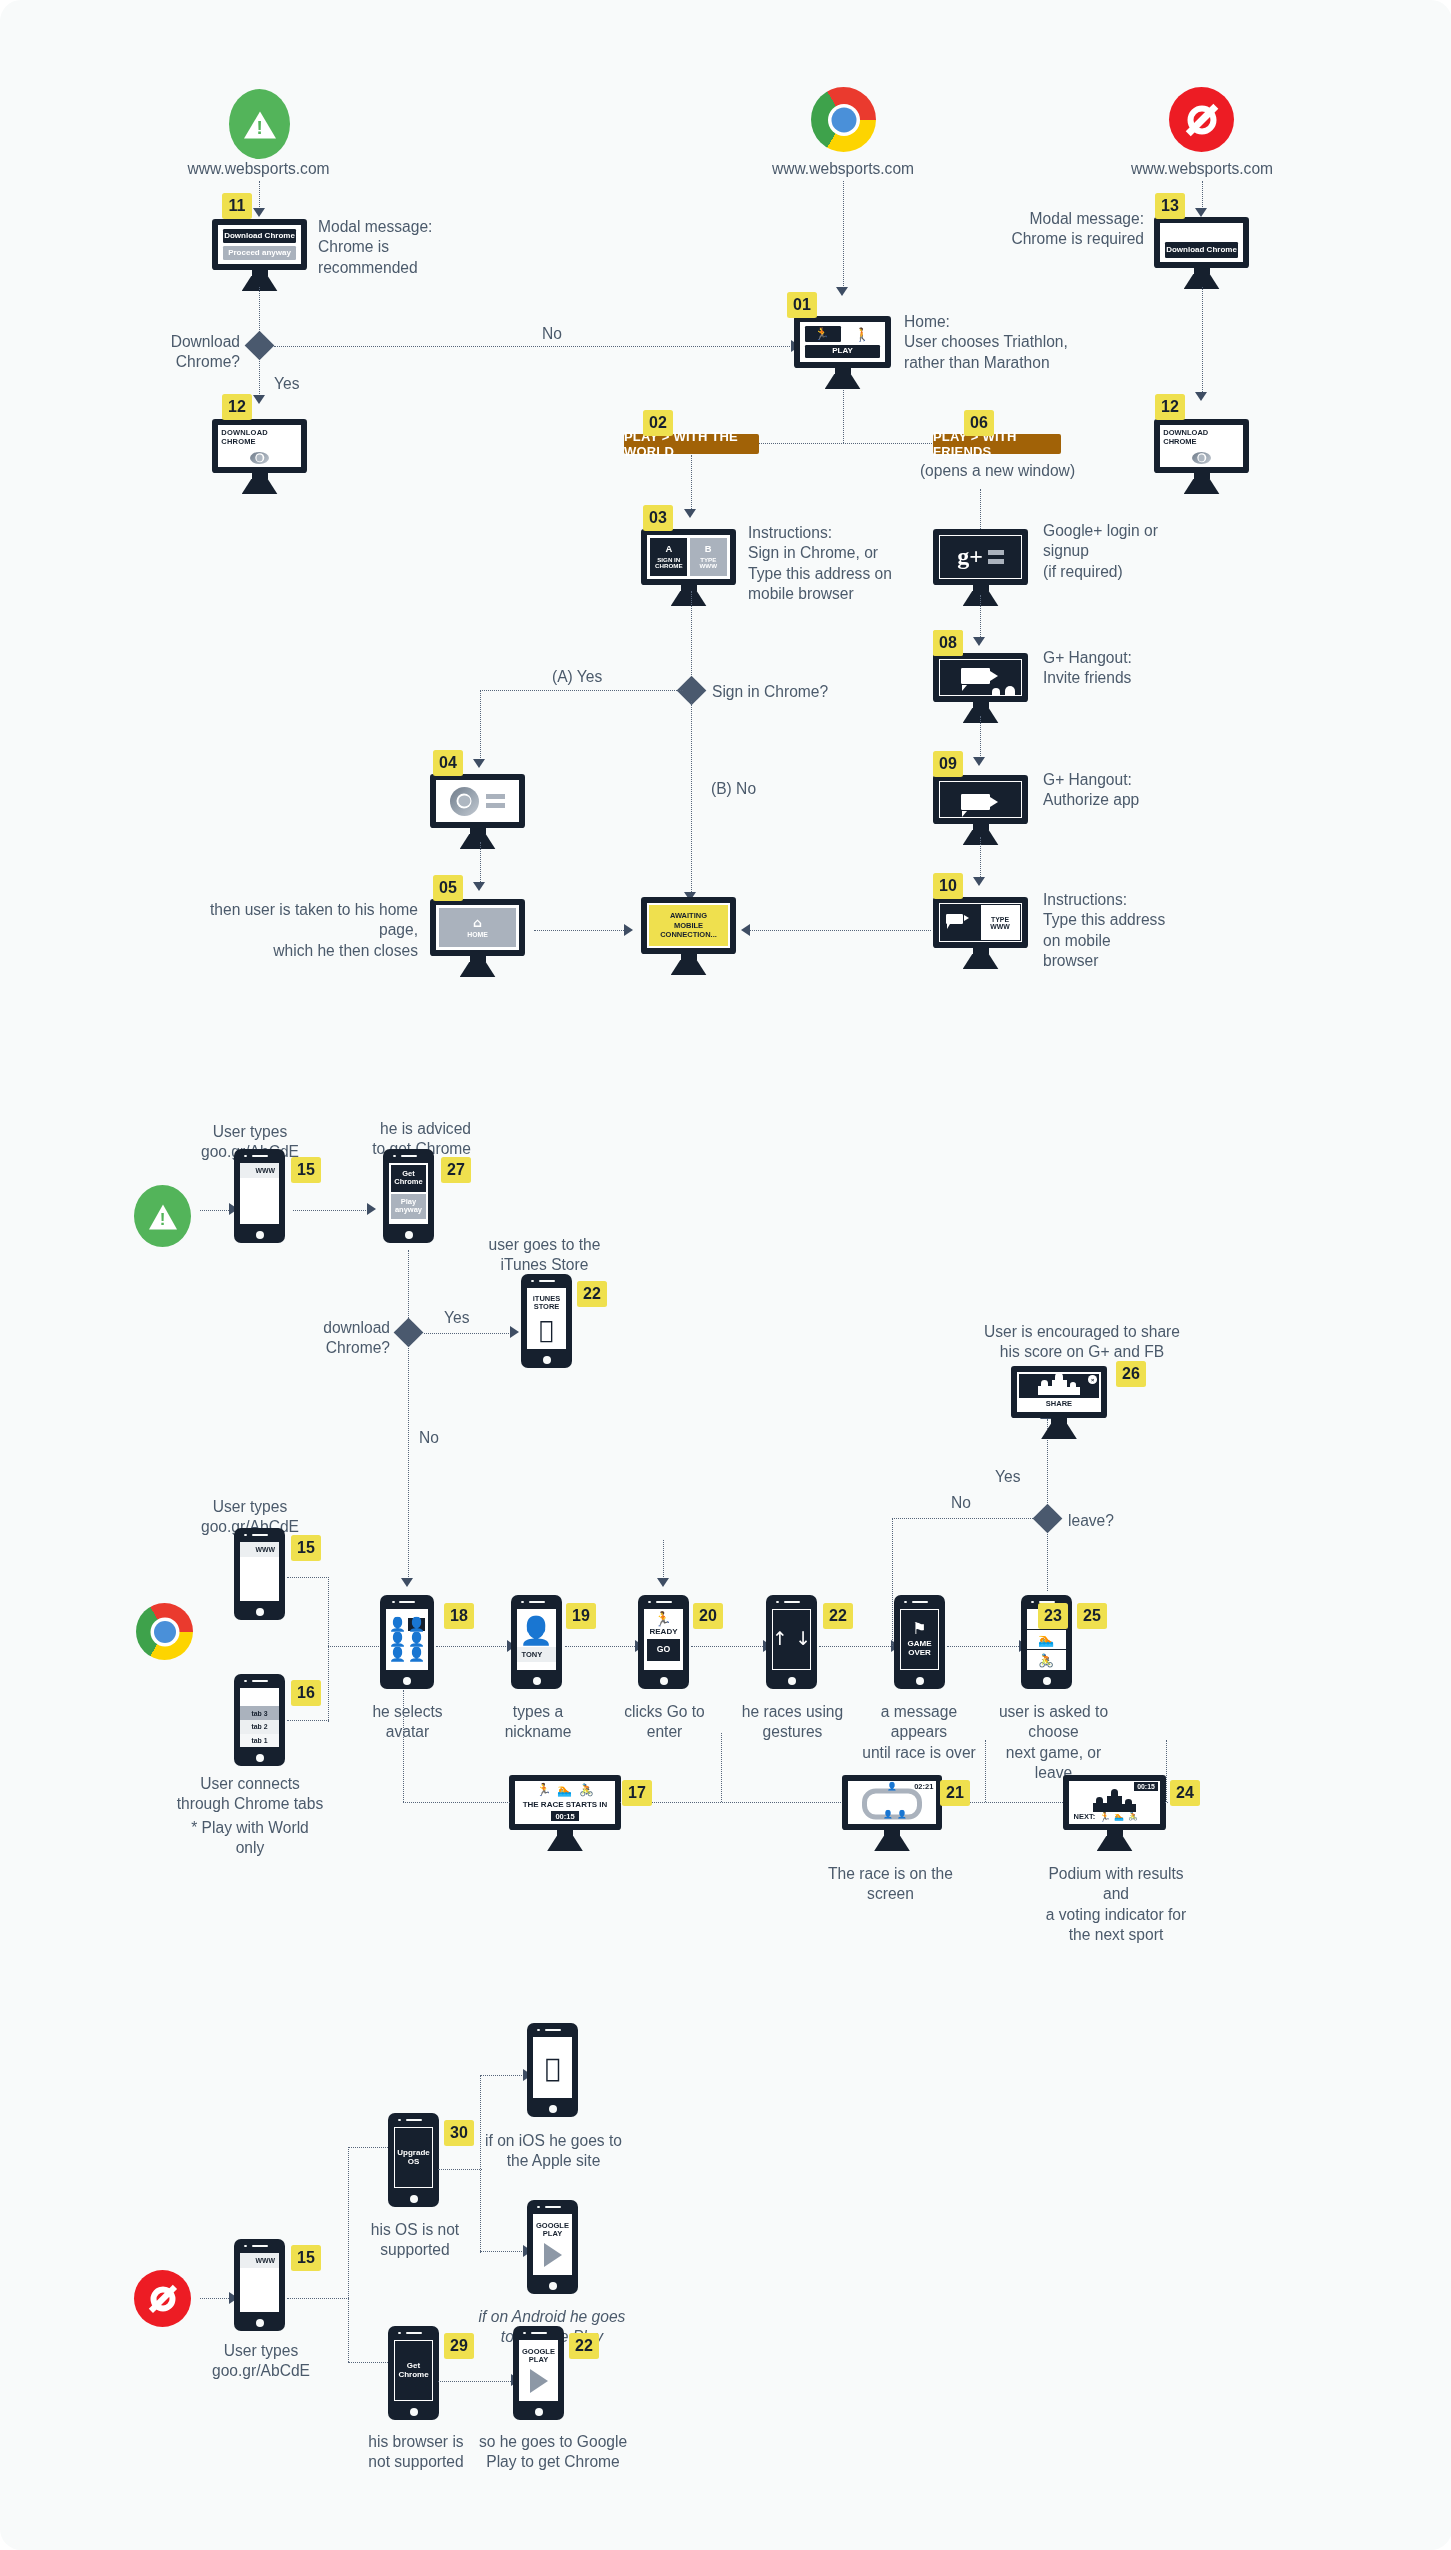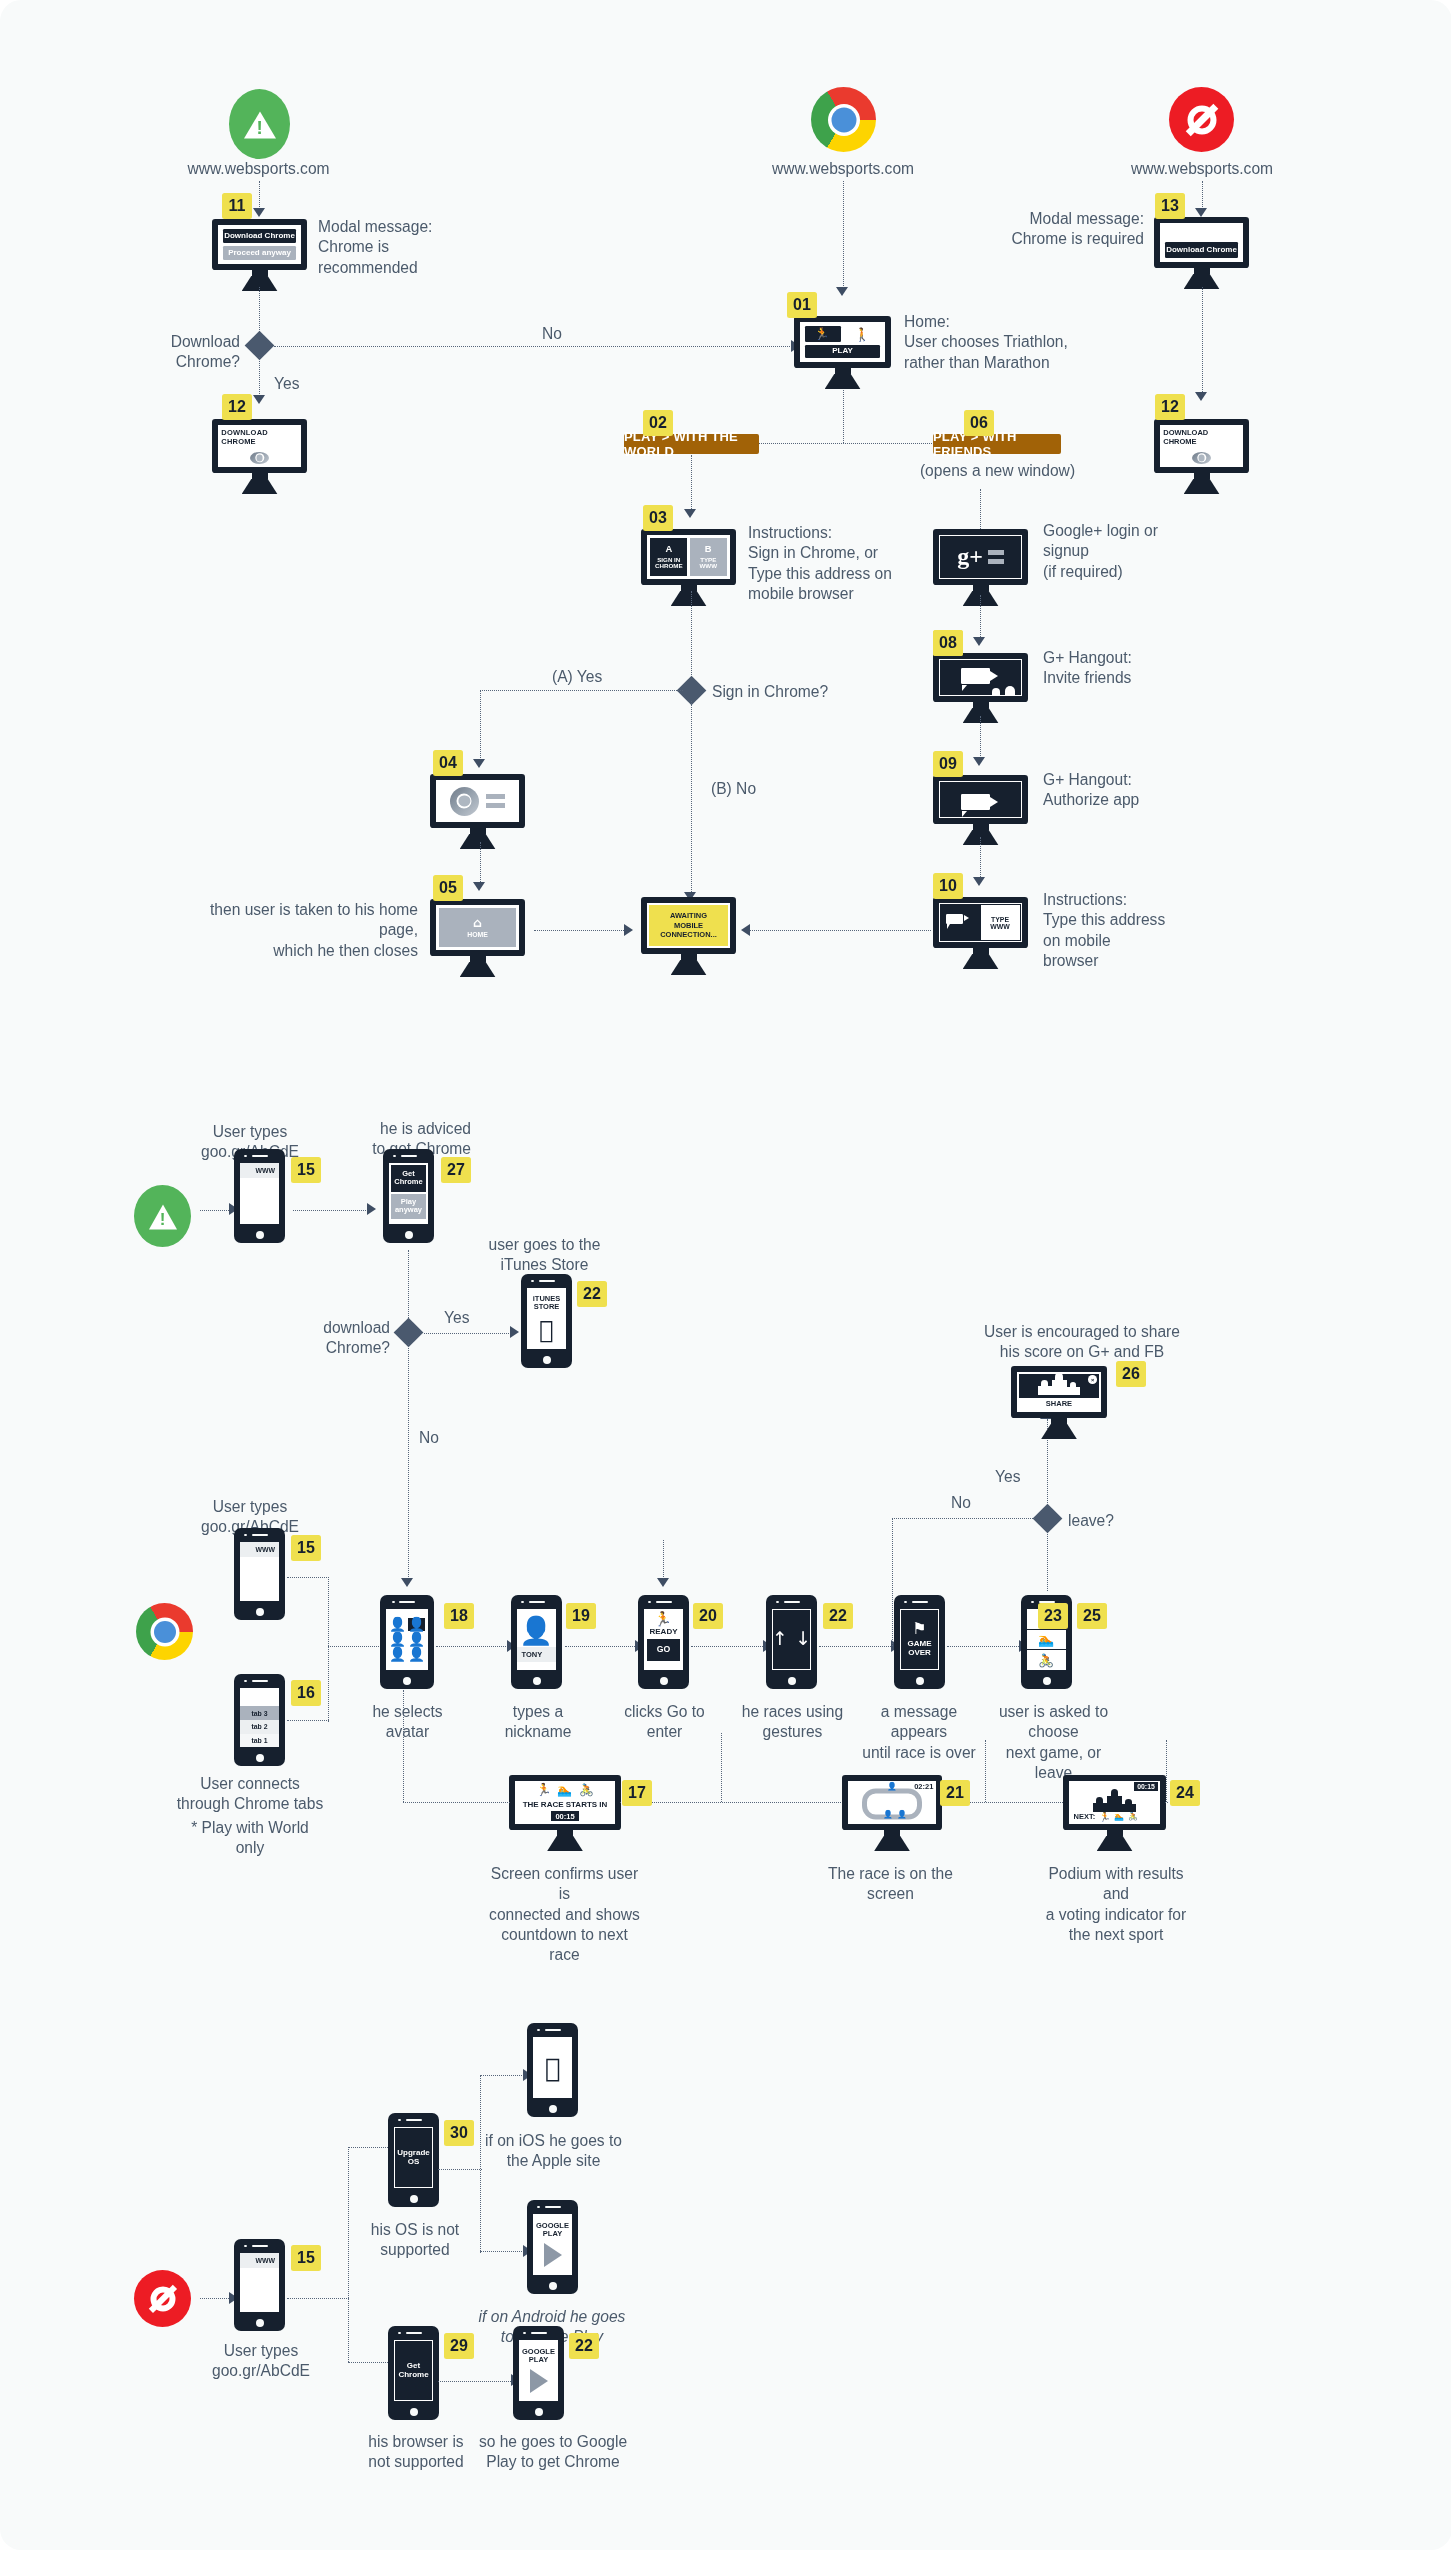"Screen confirms user is" div.cap { html: <div>Screen confirms user is connected and shows countdown to next race</div> -> none }
